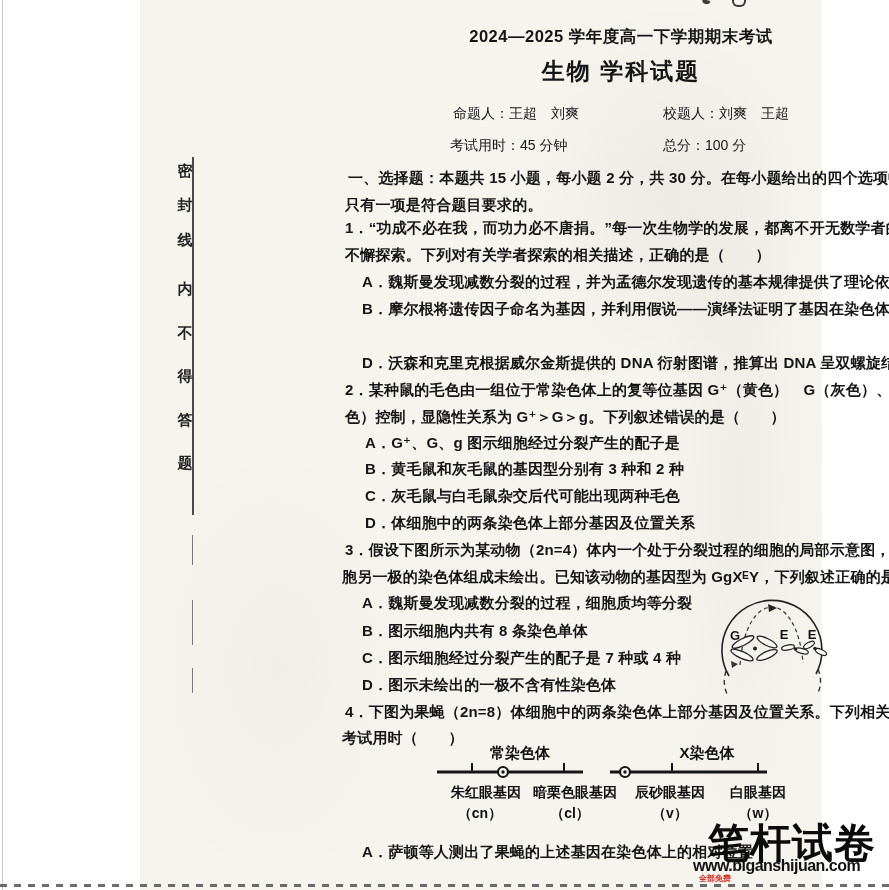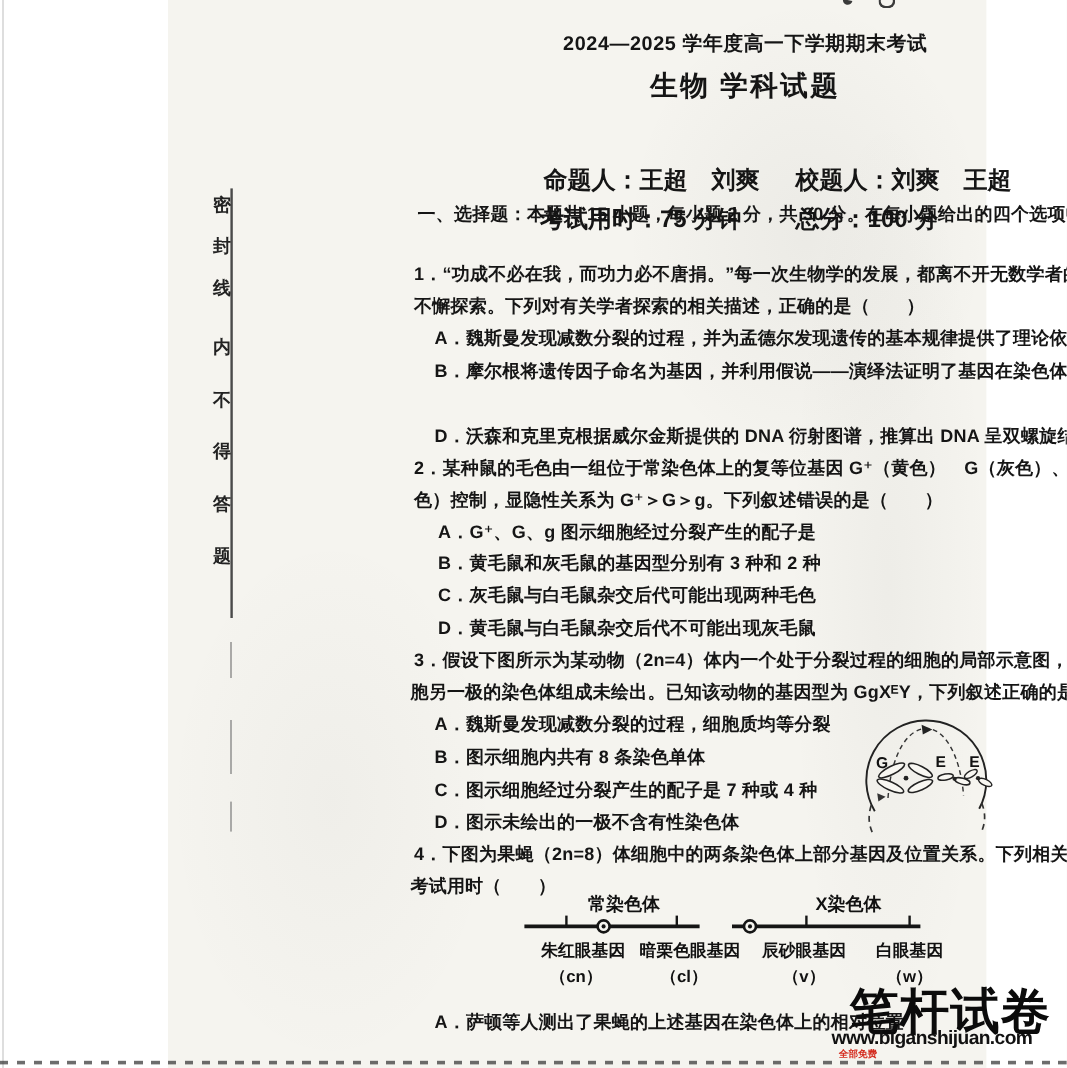"命题人：王超 刘爽" .meta { font-size: 20px -> 14px; font-weight: 700 -> 400; margin-top: 32px -> none }
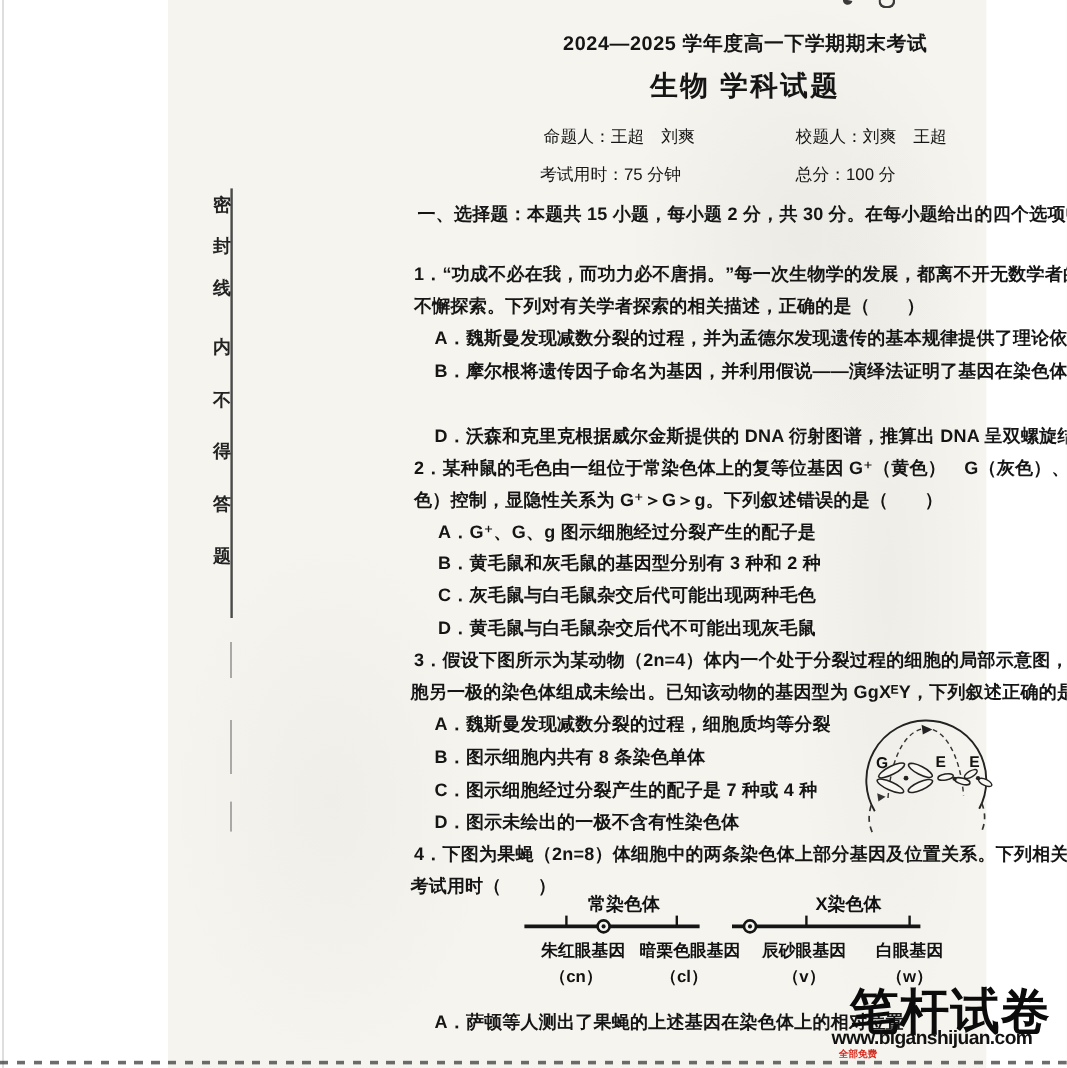"考试用时：75 分钟" div.meta { text: 75 -> 45 }
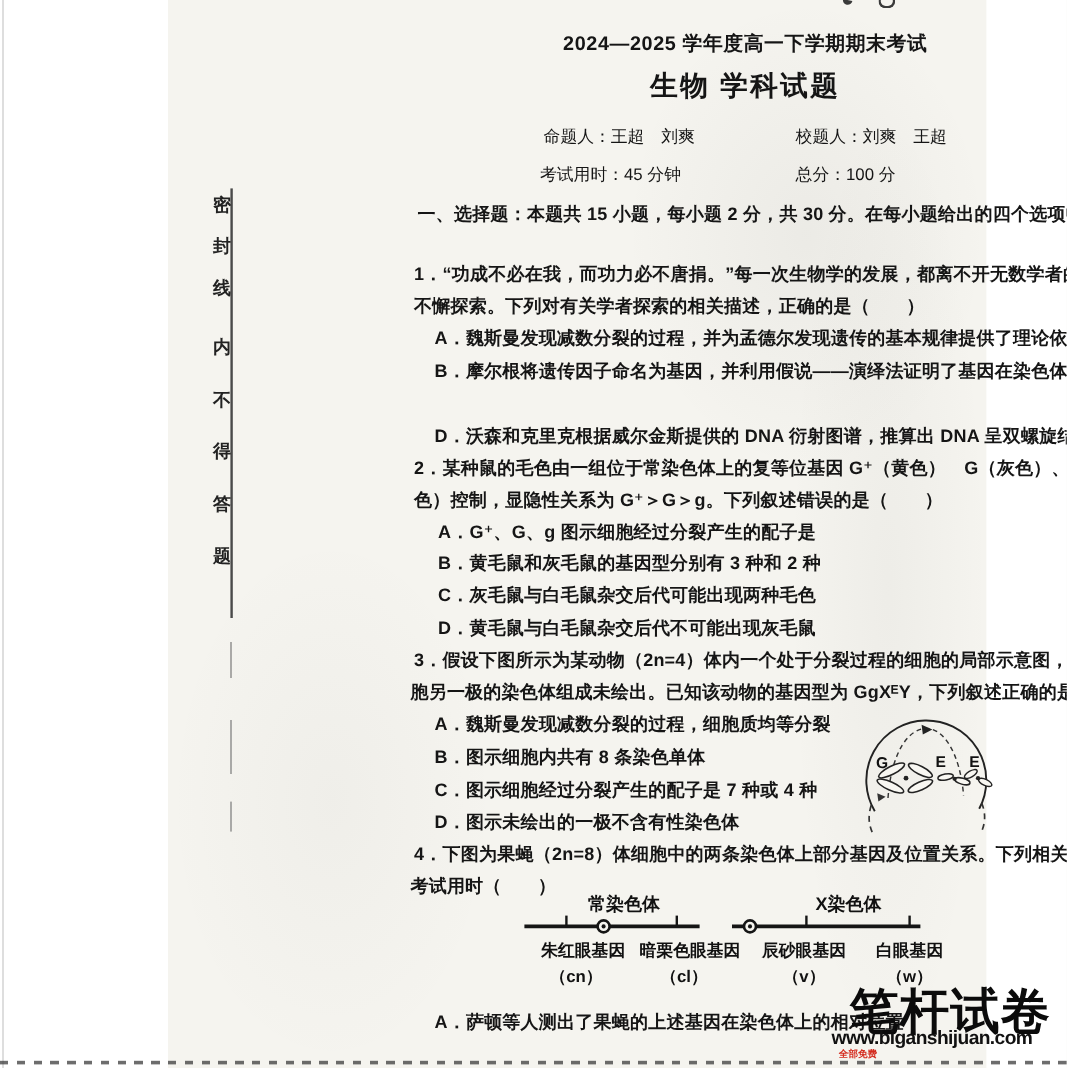"只有一项是符合题目要求的。" div.line { html: none -> <div>只有一项是符合题目要求的。</div> }
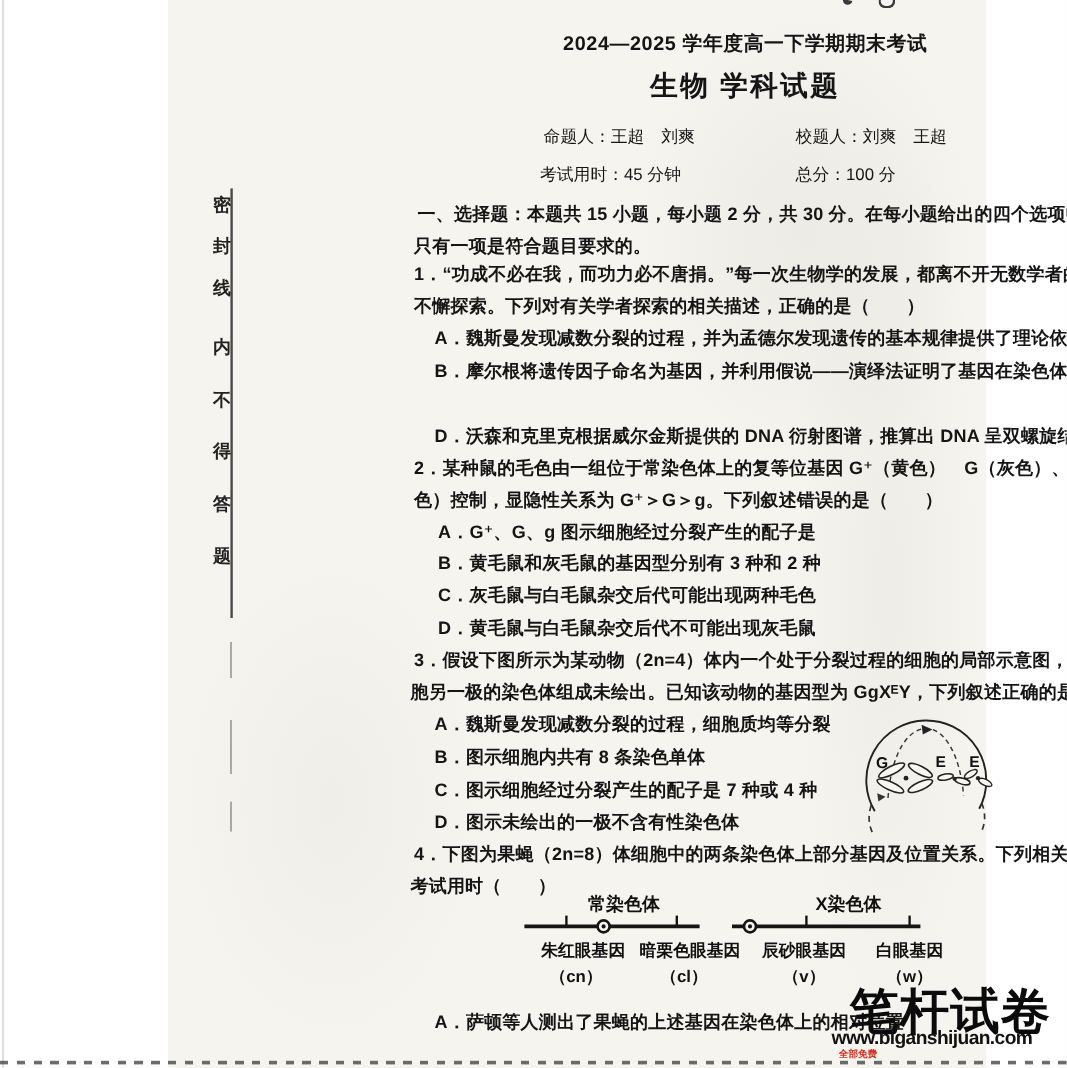"D．黄毛鼠与白毛鼠杂交后代不可能出现灰毛鼠" div.line { text: 黄毛鼠与白毛鼠杂交后代不可能出现灰毛鼠 -> 体细胞中的两条染色体上部分基因及位置关系 }
